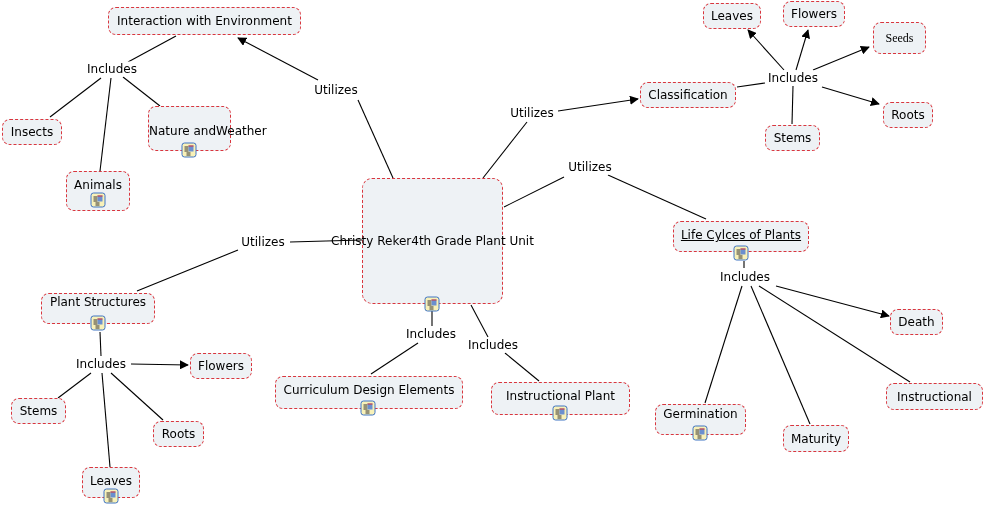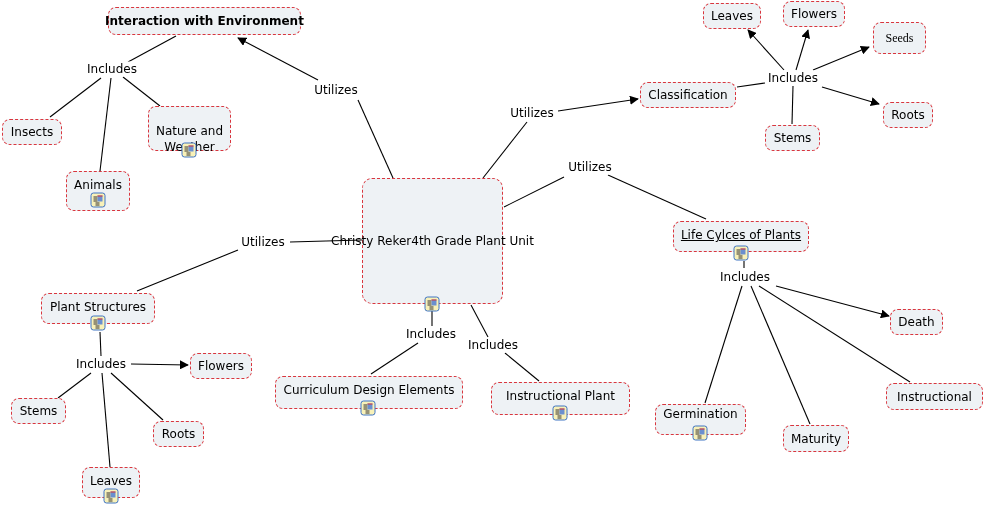"Interaction with Environment" div.concept { font-weight: bold -> none }
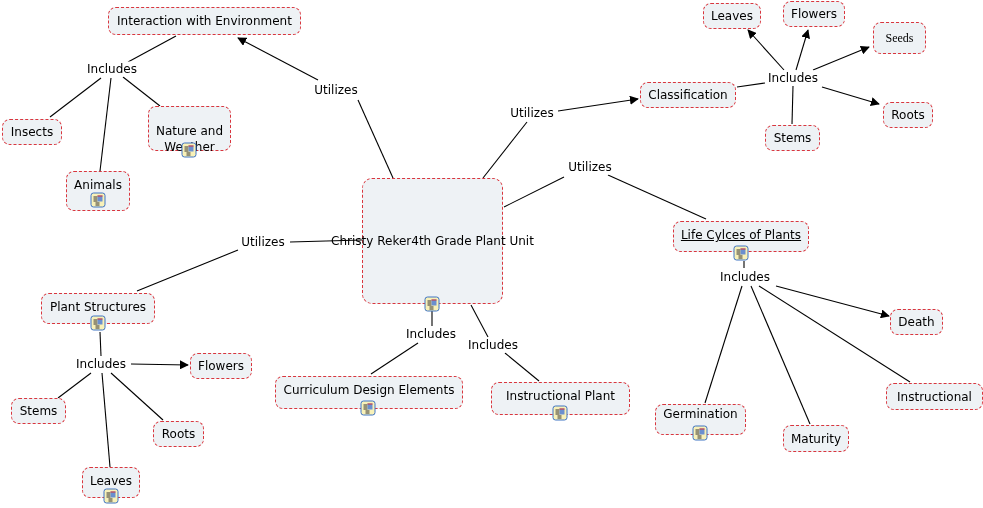"Nature and" div.concept { flex-direction: column -> row; padding-top: 16px -> 5px }
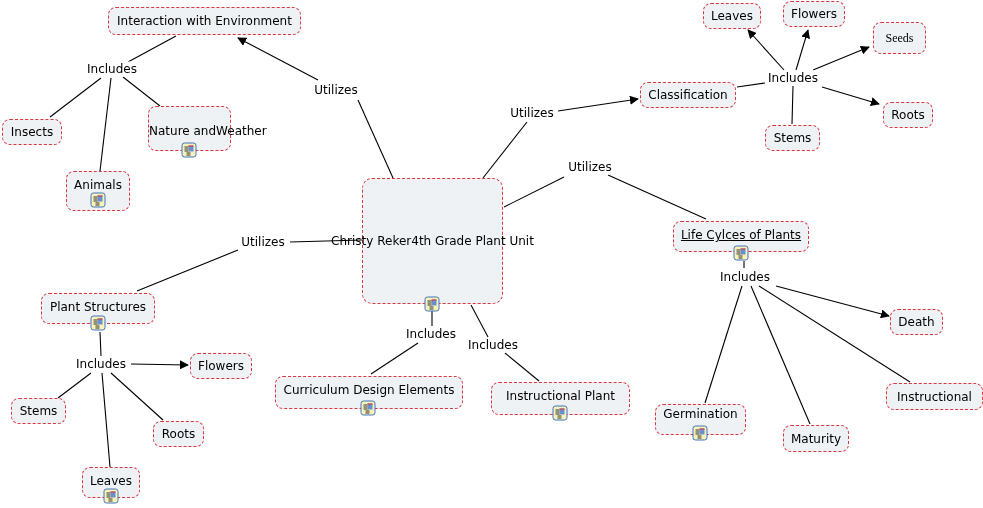"Plant Structures" div.concept { padding-top: 5px -> none }
